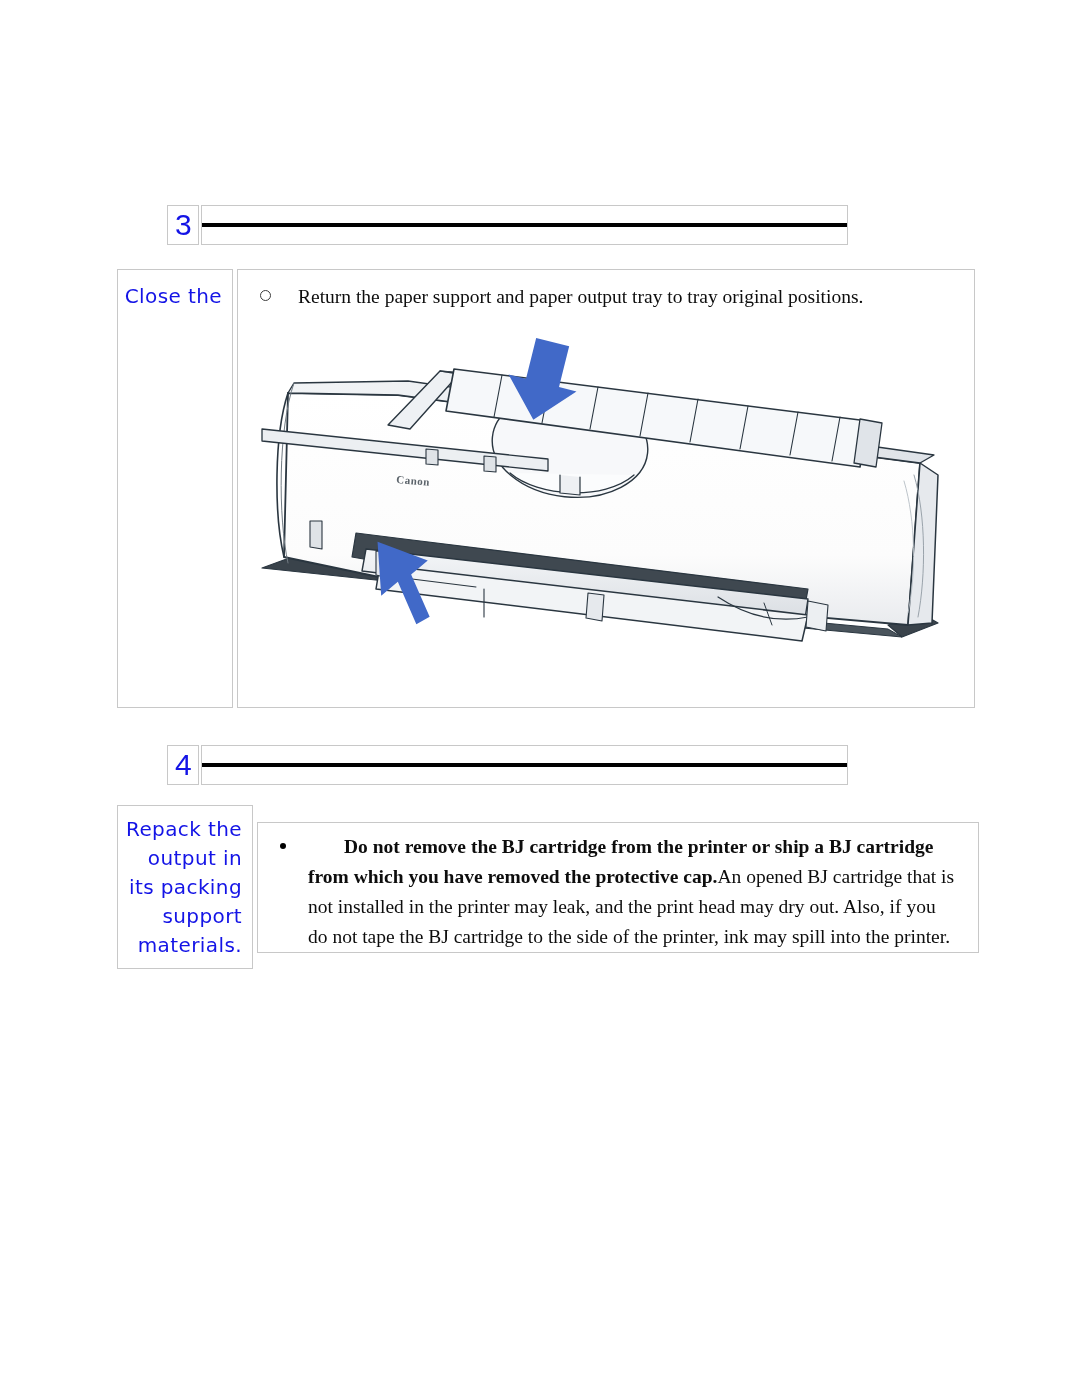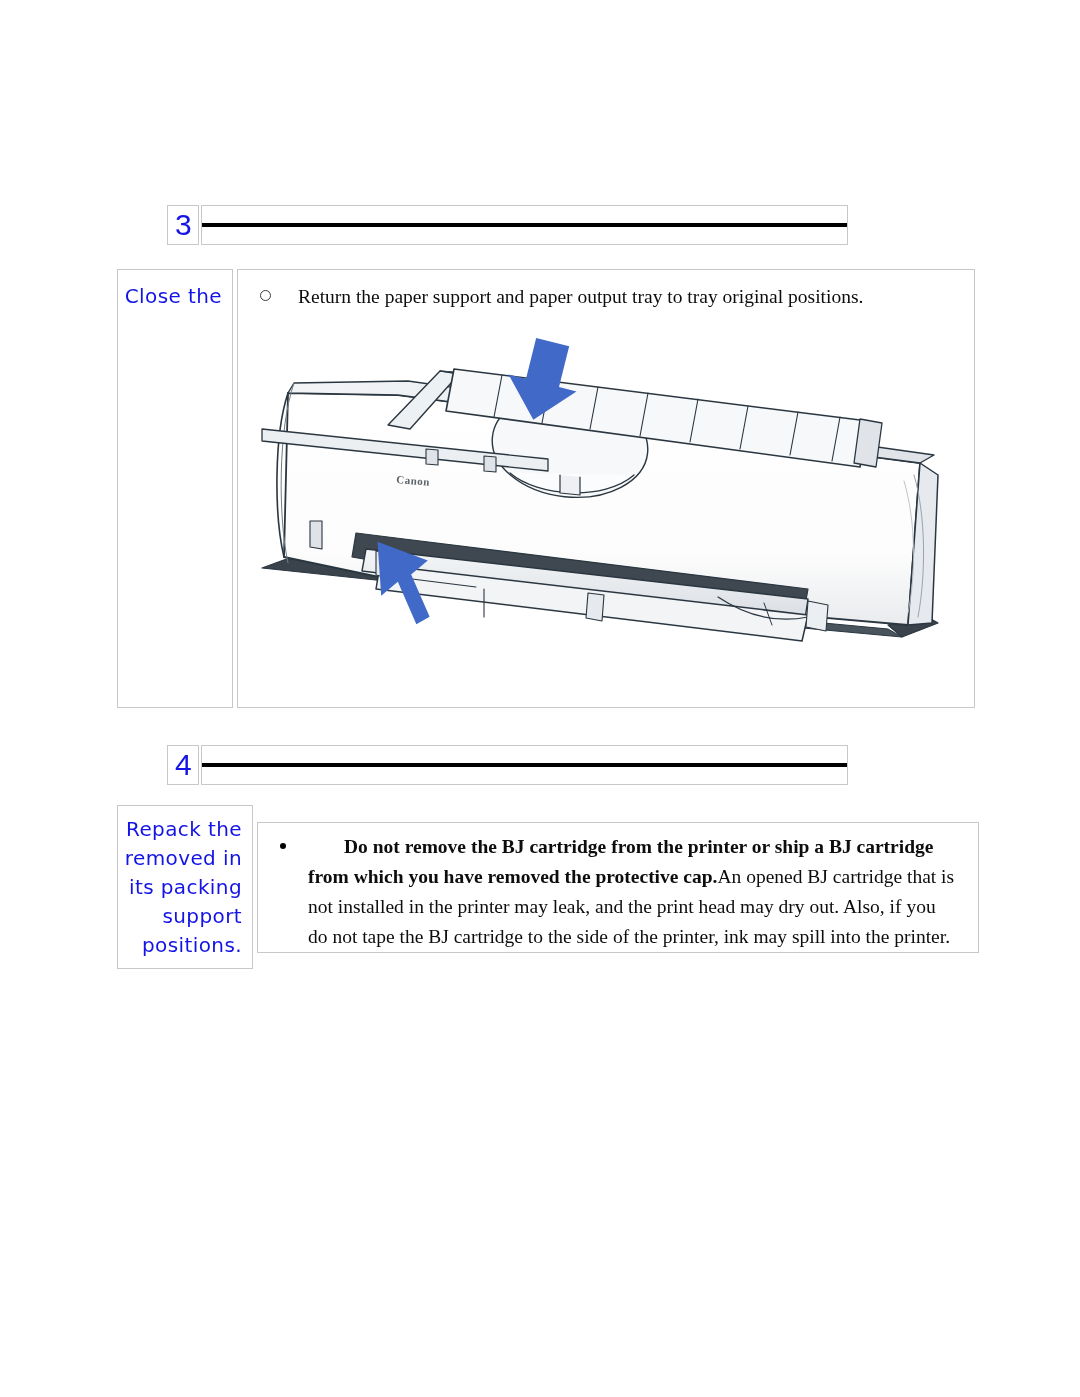"removed in" span.label-text { text: removed -> output }
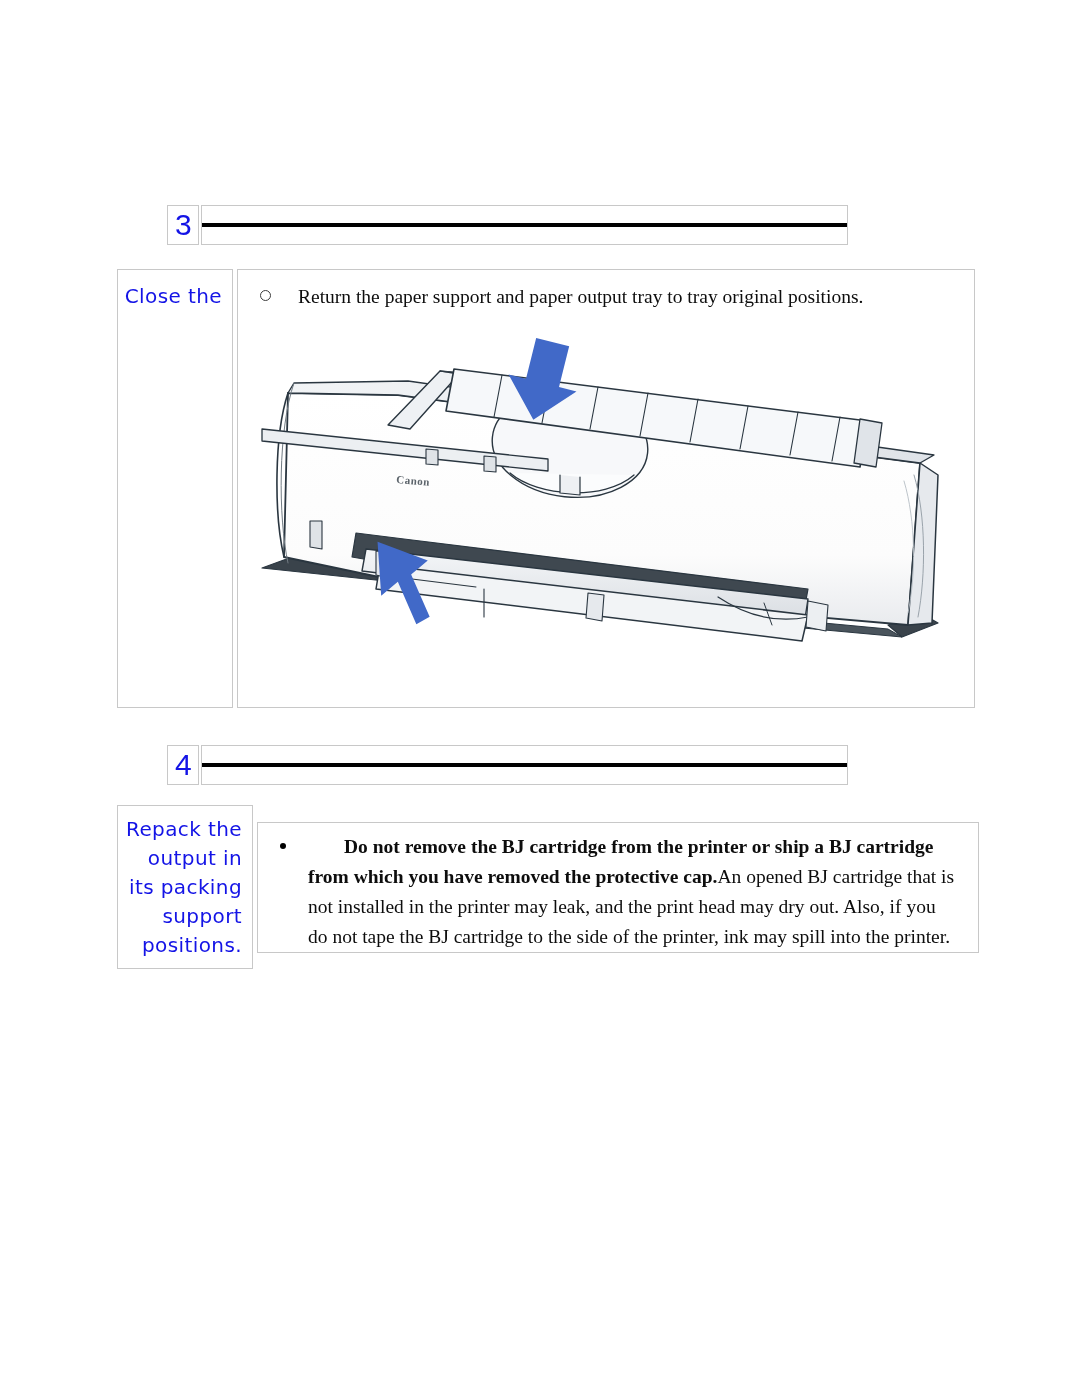"positions." span.label-text { text: positions -> materials }
